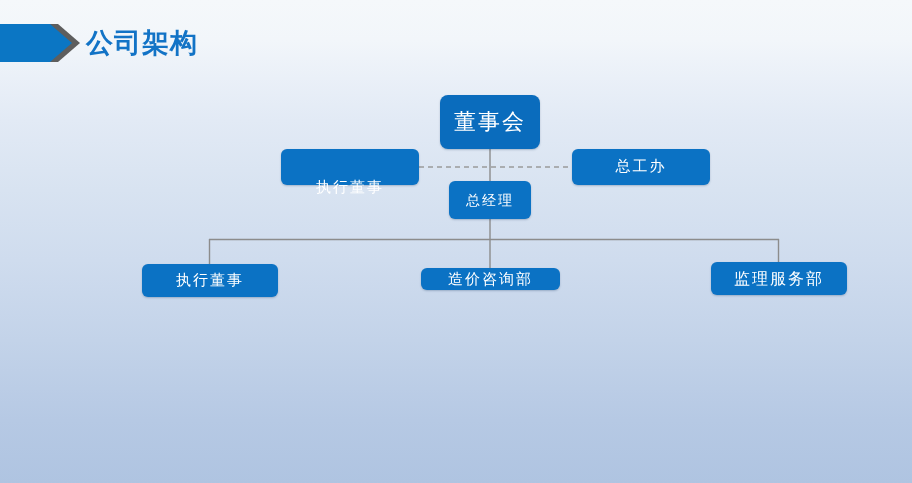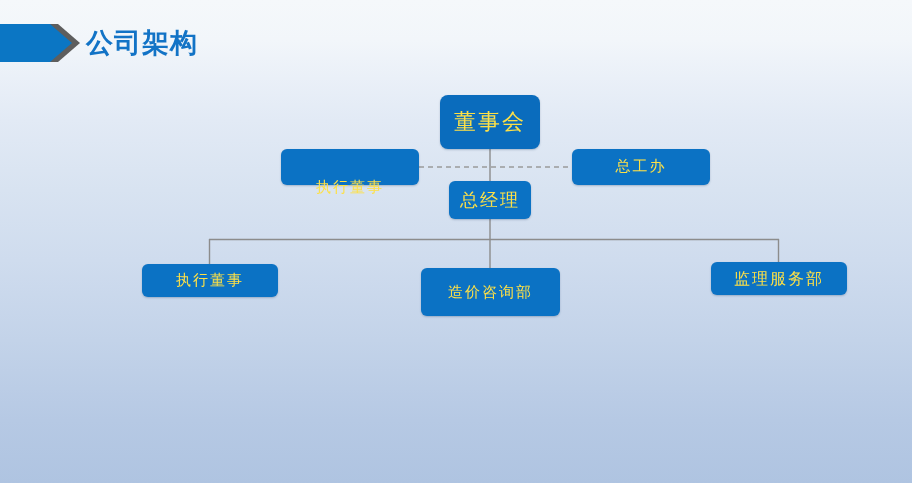"董事会" .node { color: #fde047 -> #ffffff }
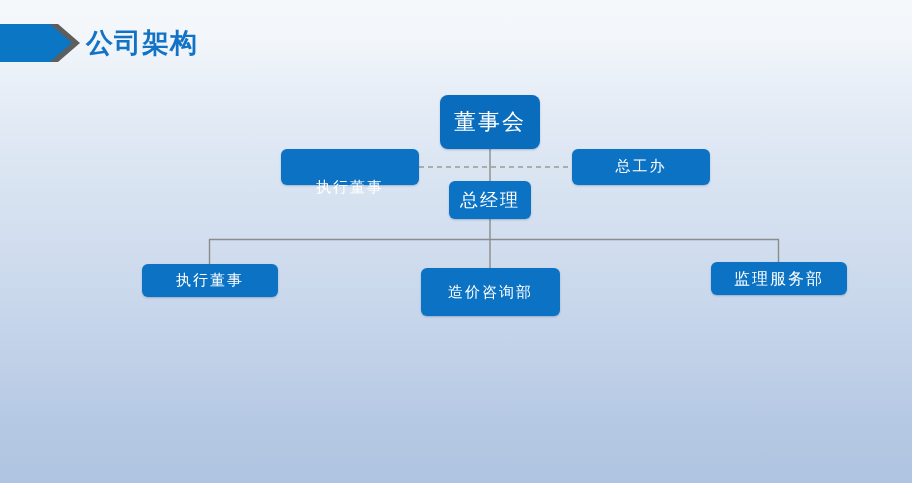"总经理" #node-gm .node-label { font-size: 18px -> 14px }
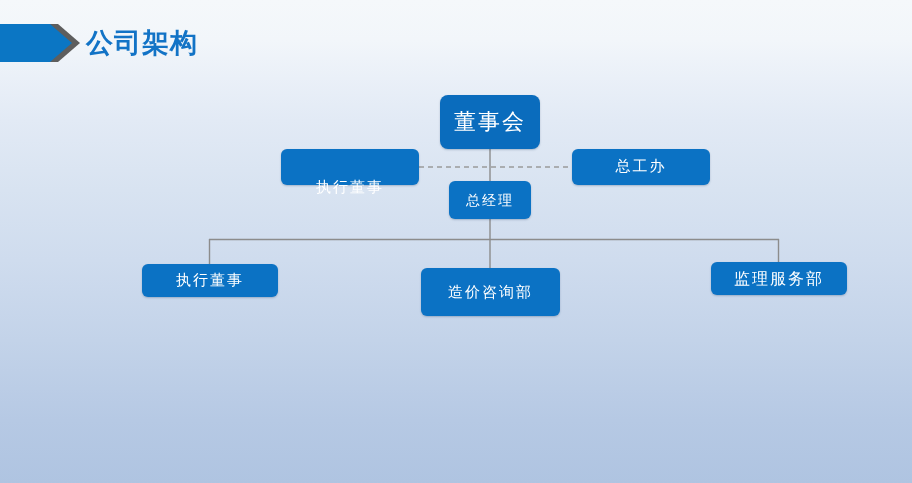"造价咨询部" #node-cost { height: 48px -> 22px }
